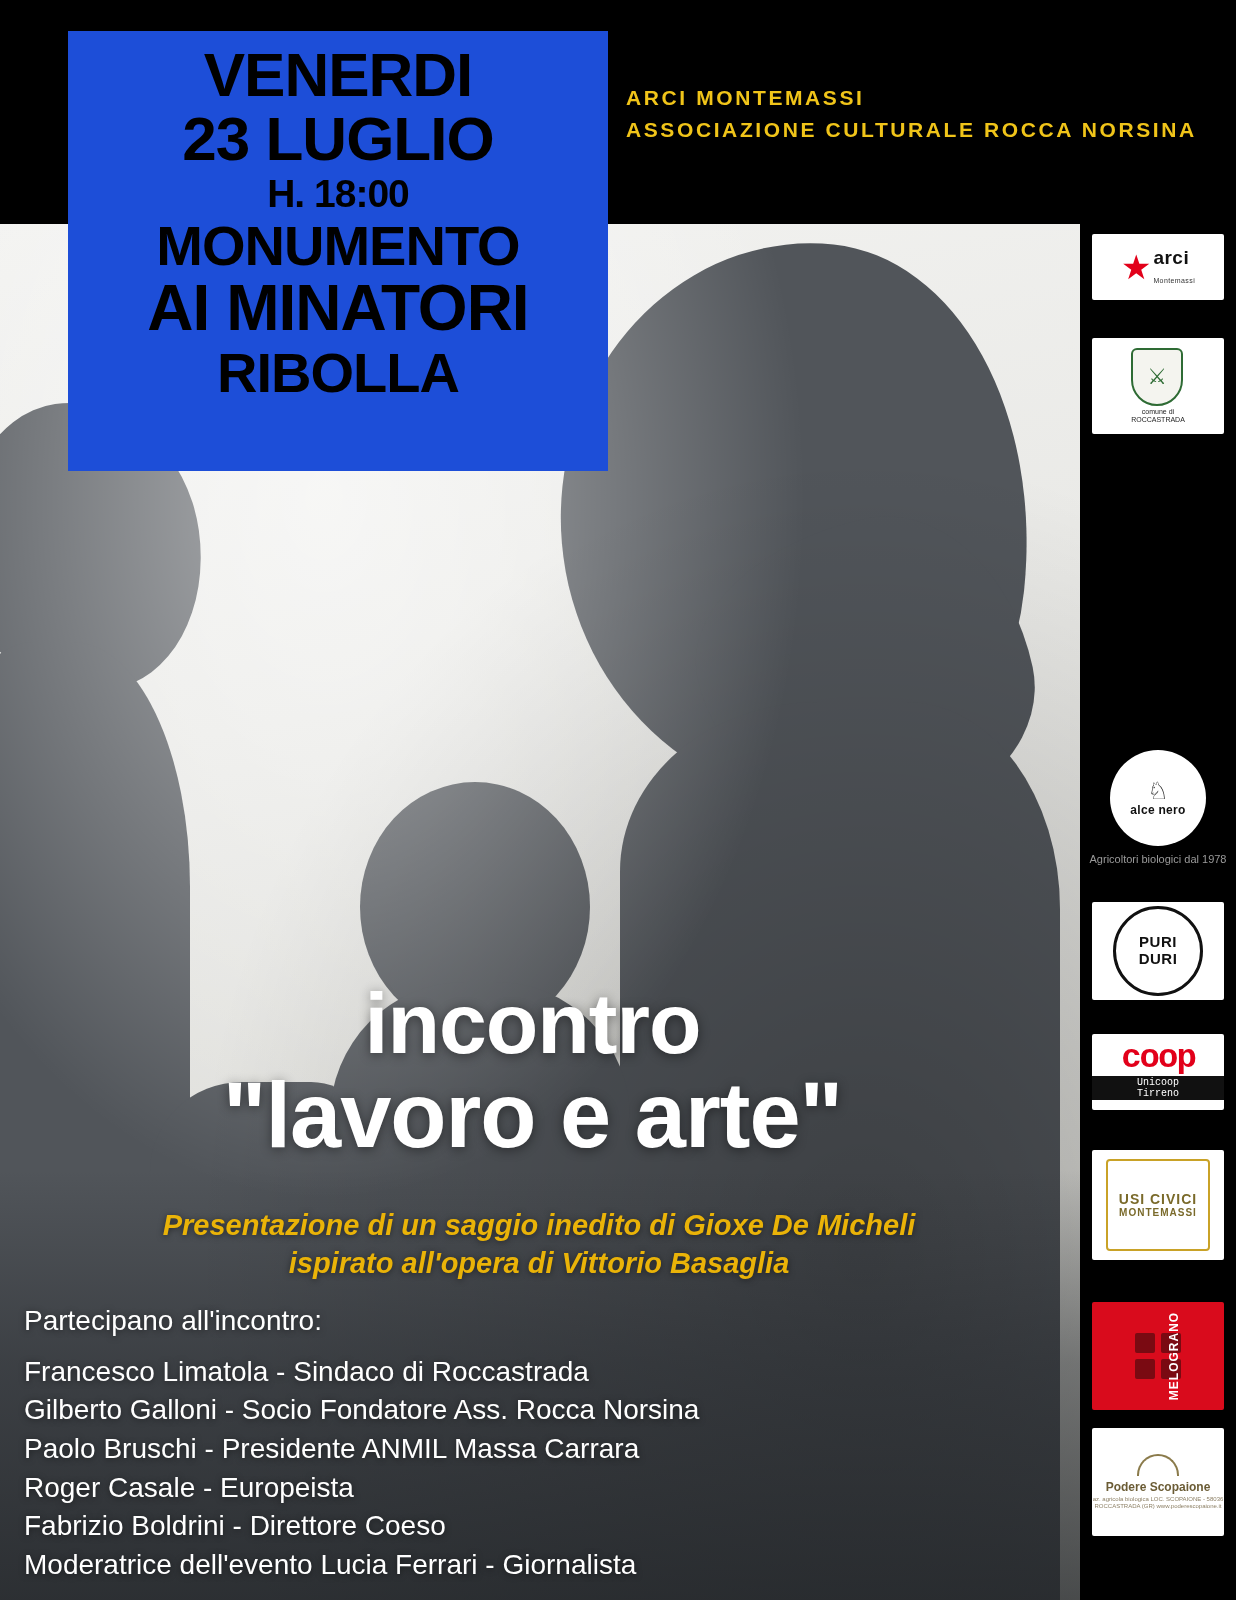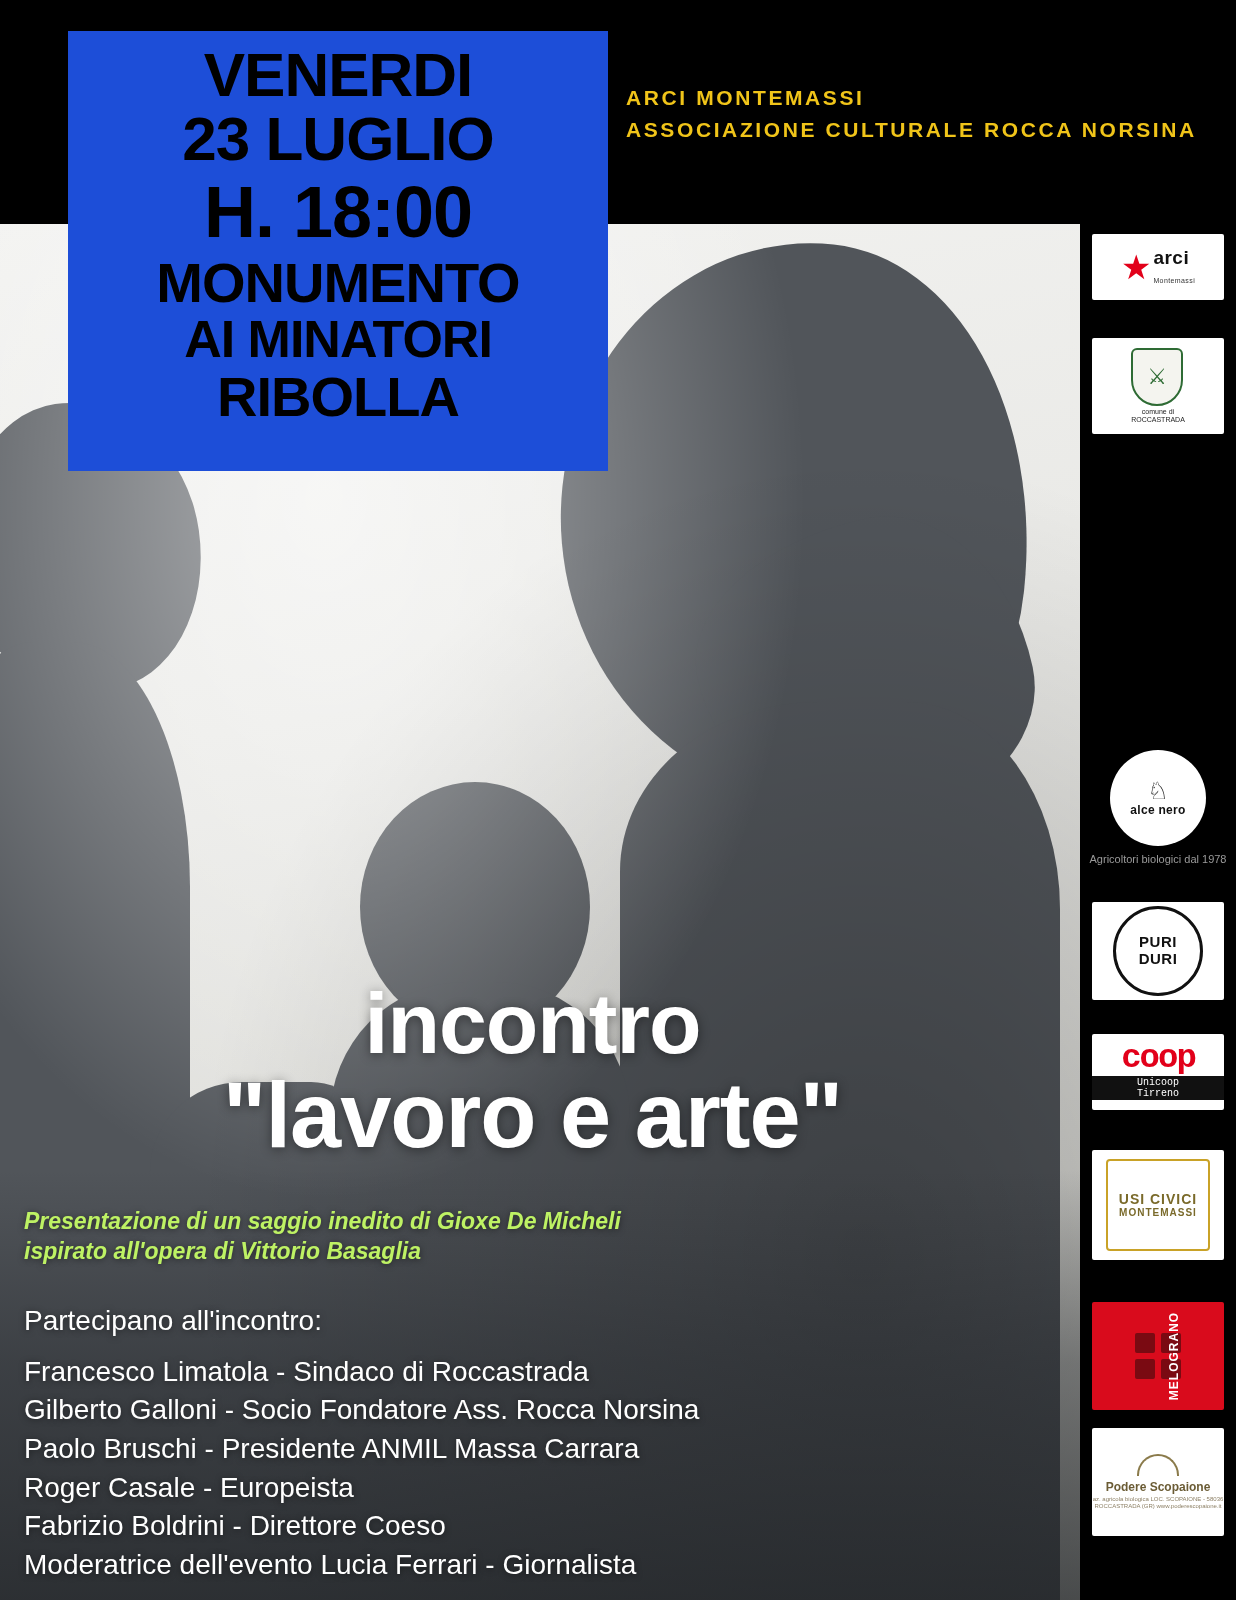"H. 18:00" .d3 { font-size: 72px -> 39px }
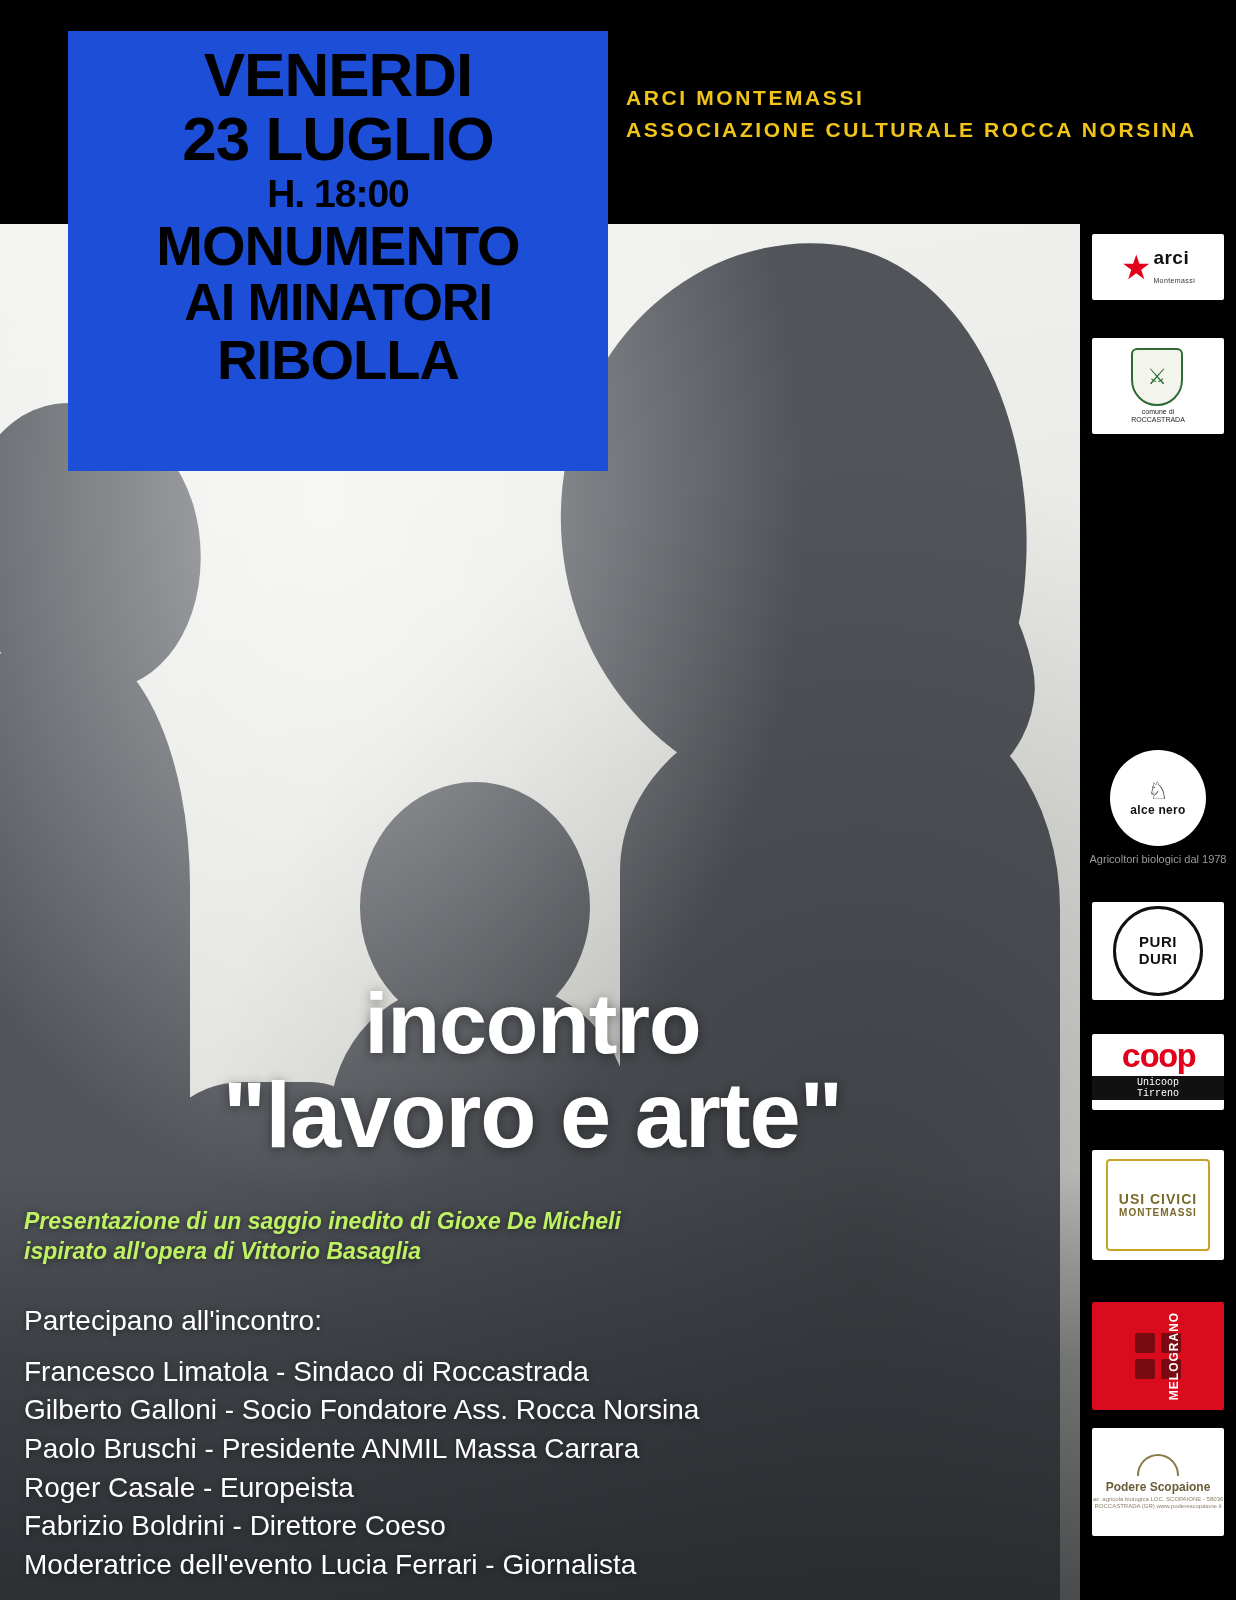"AI MINATORI" .d5 { font-size: 52px -> 64px }
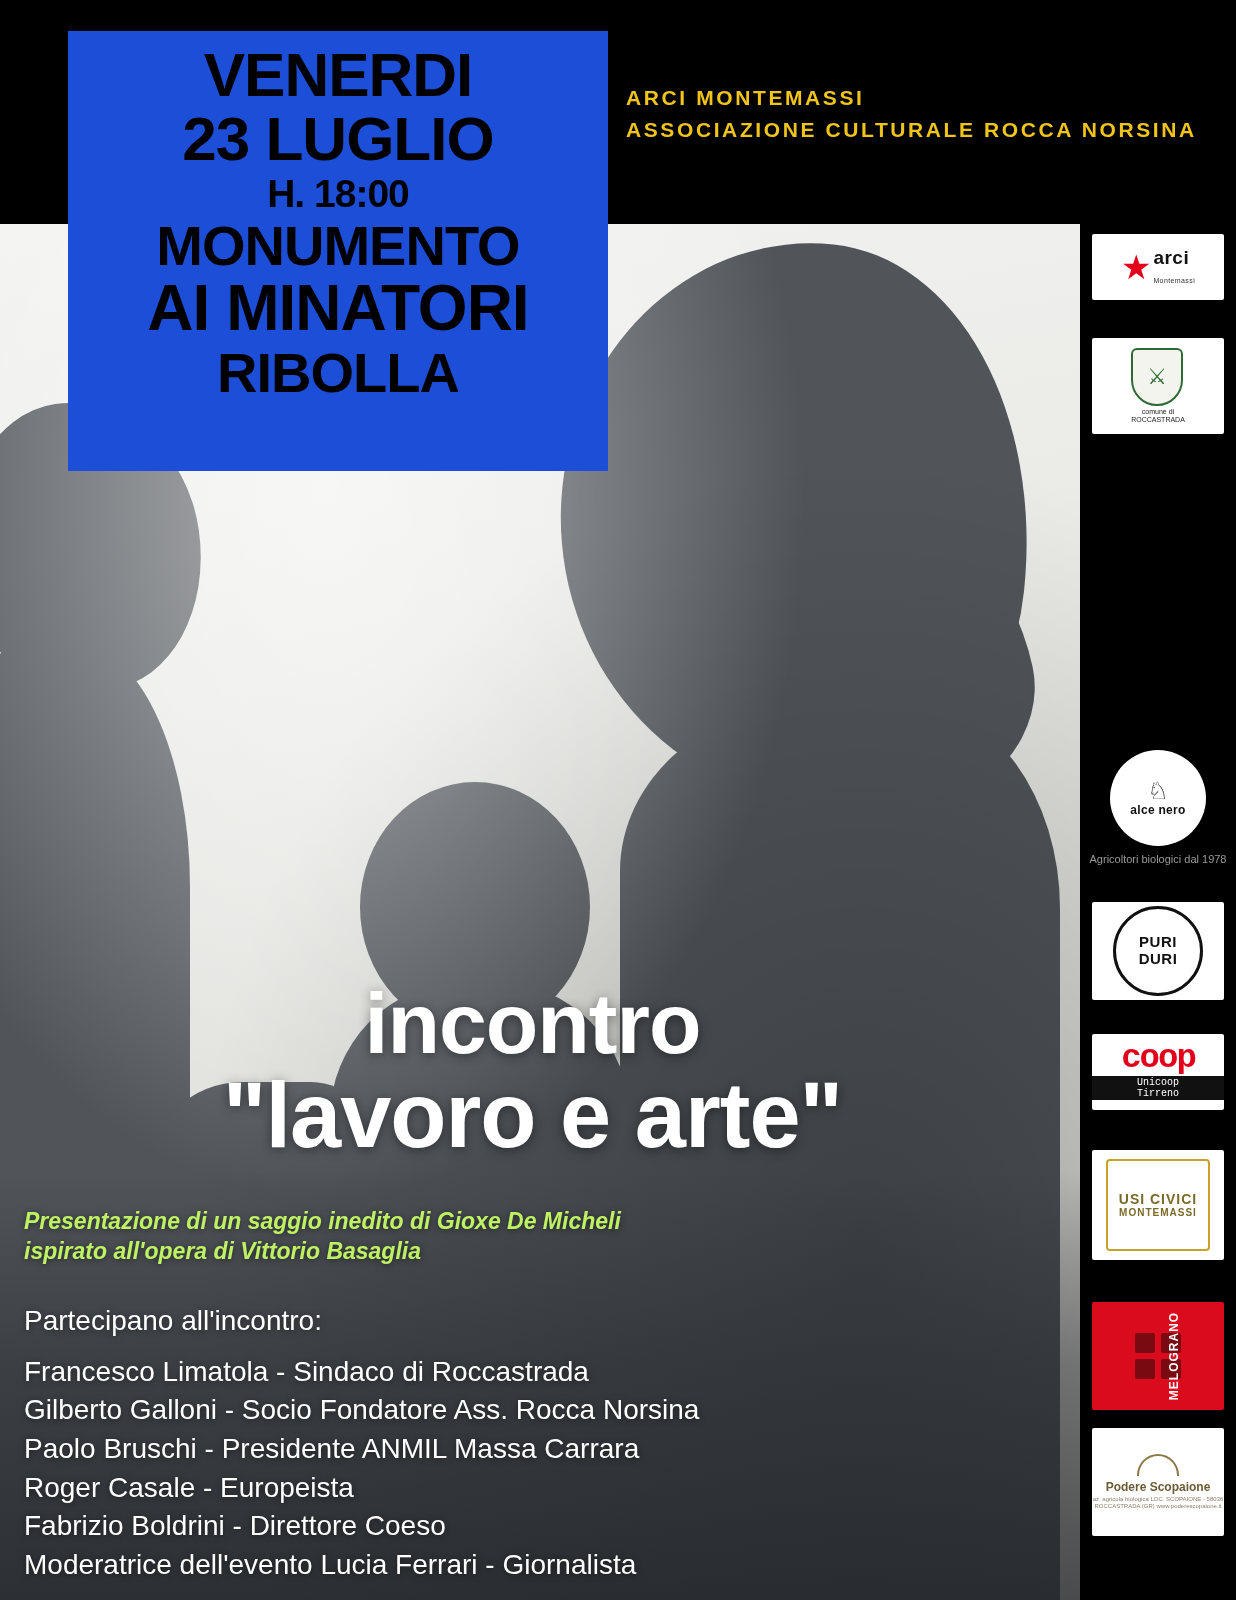"Presentazione di un saggio inedito" .subtitle { color: #bef264 -> #eab308; font-size: 23px -> 29px; text-align: none -> center }
